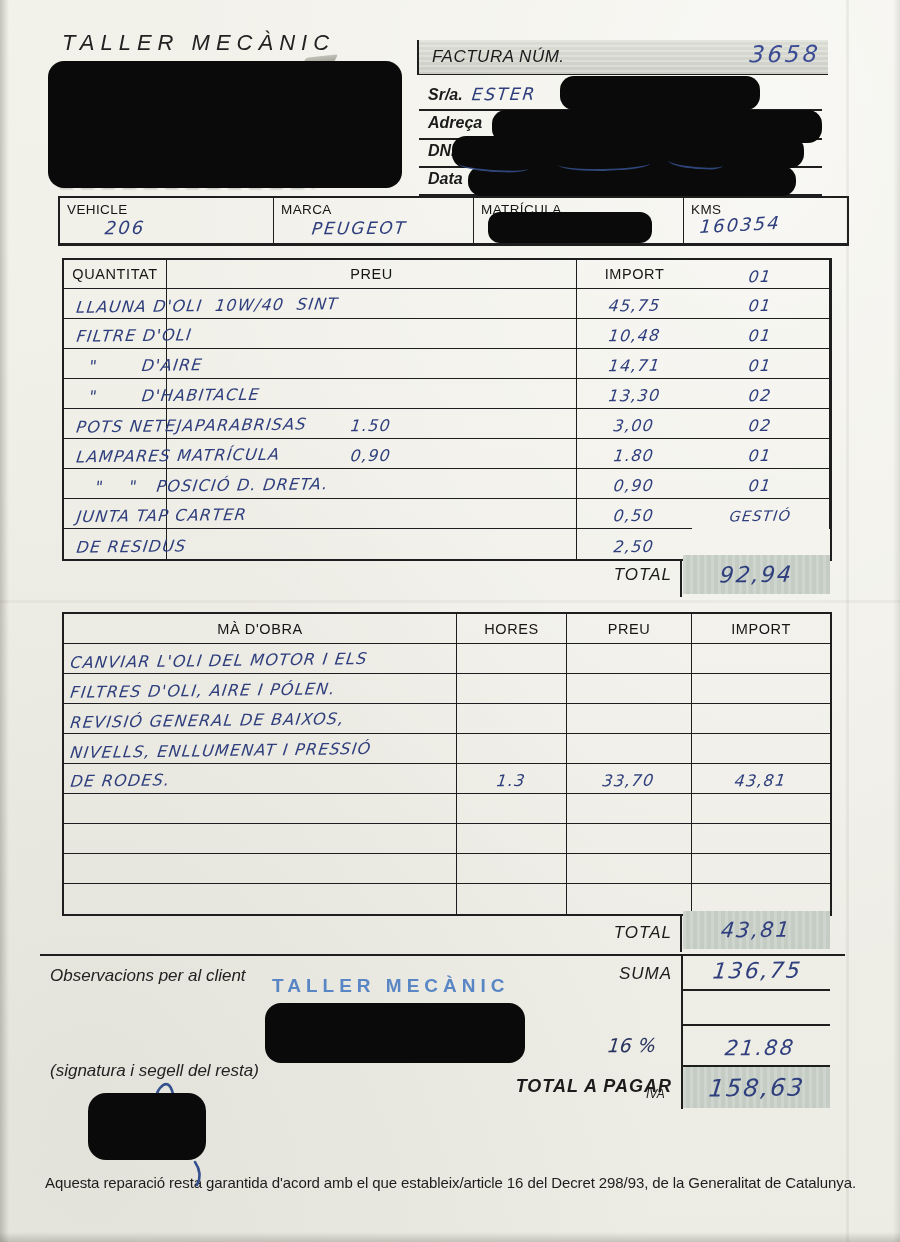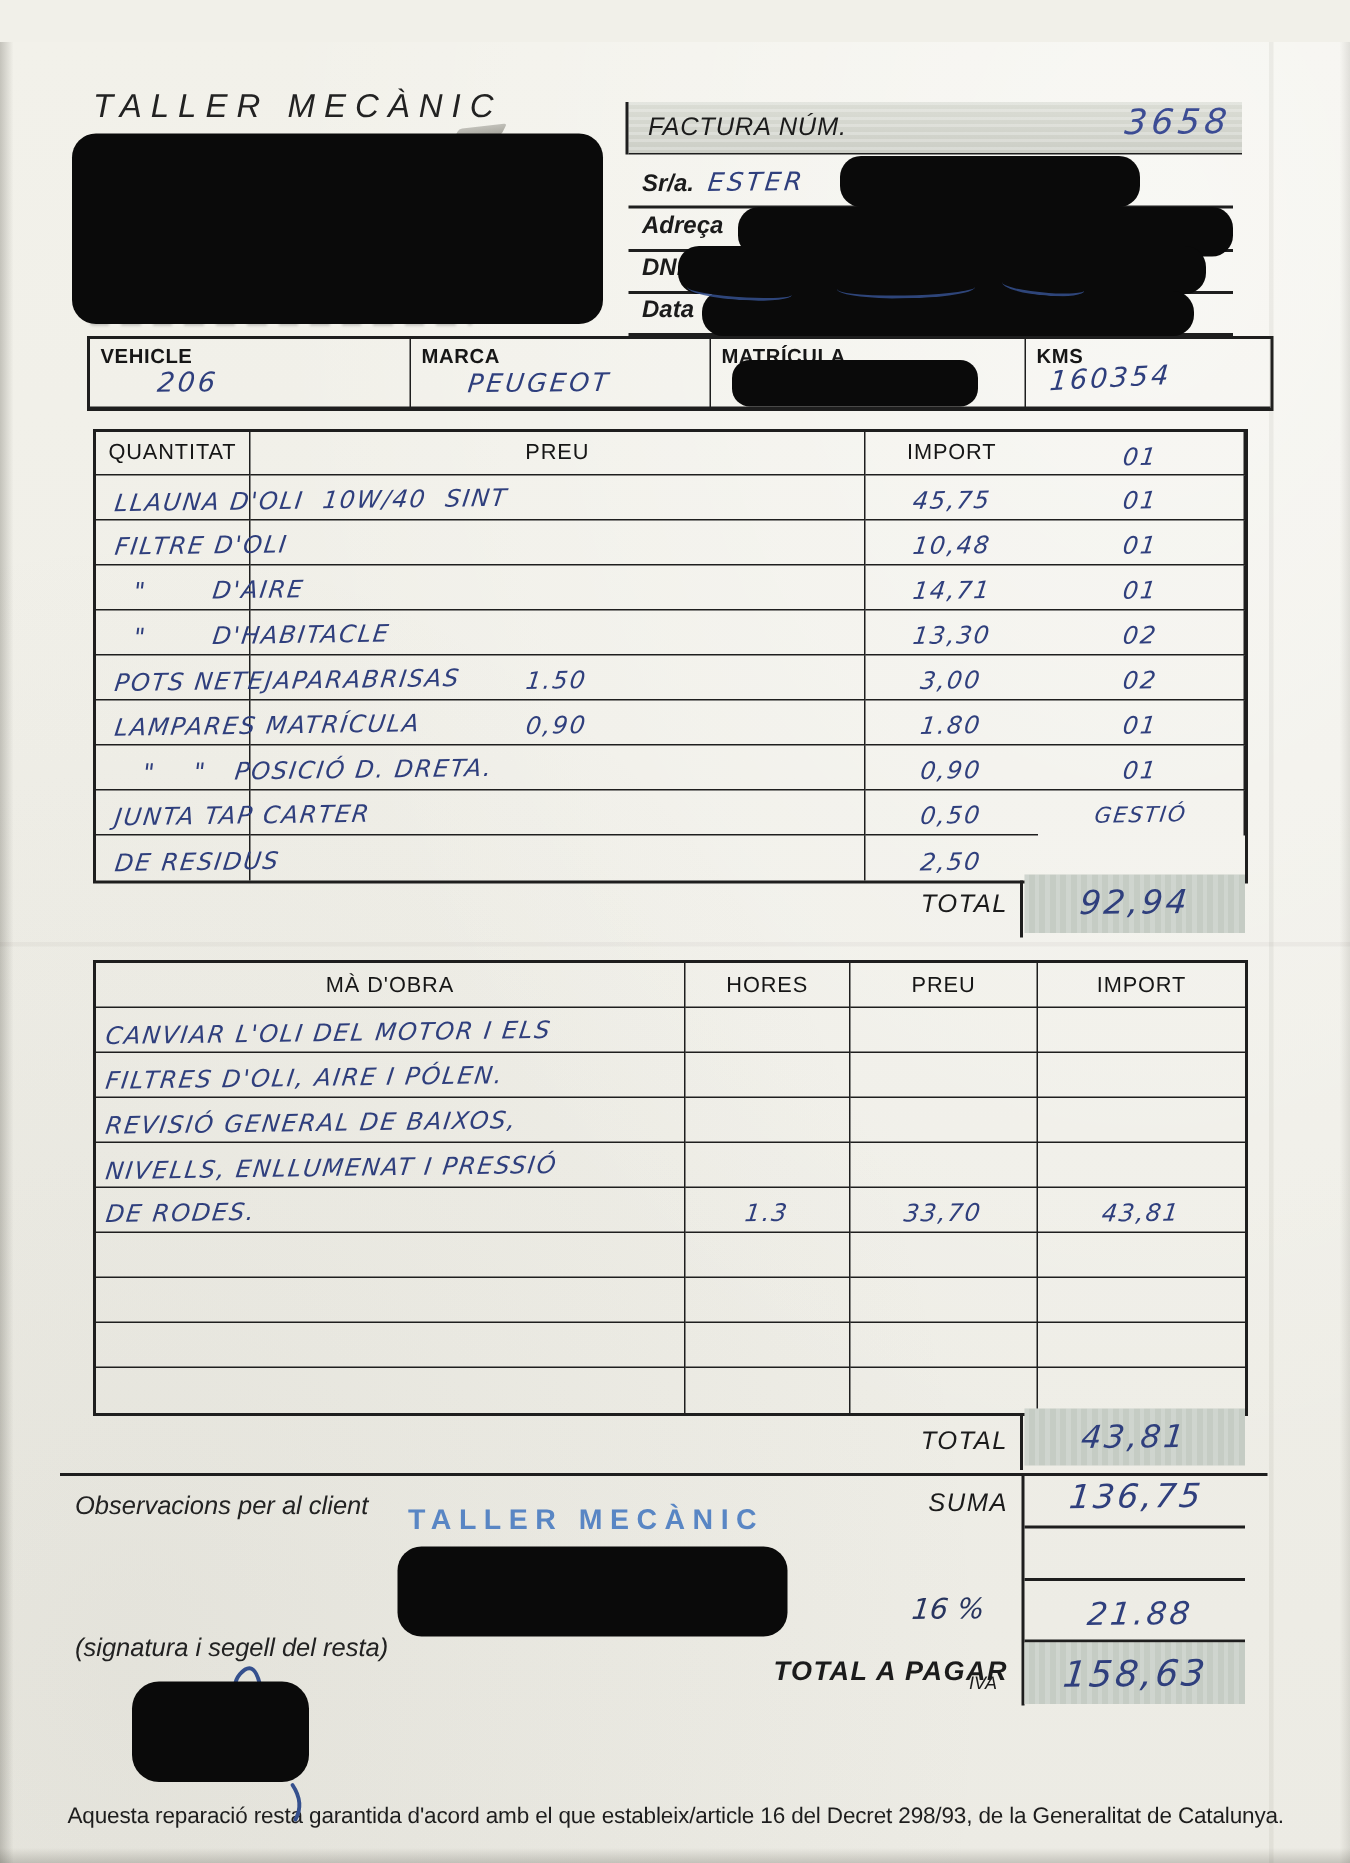"TALLER MECÀNIC" .paper { margin-top: 28px -> none }
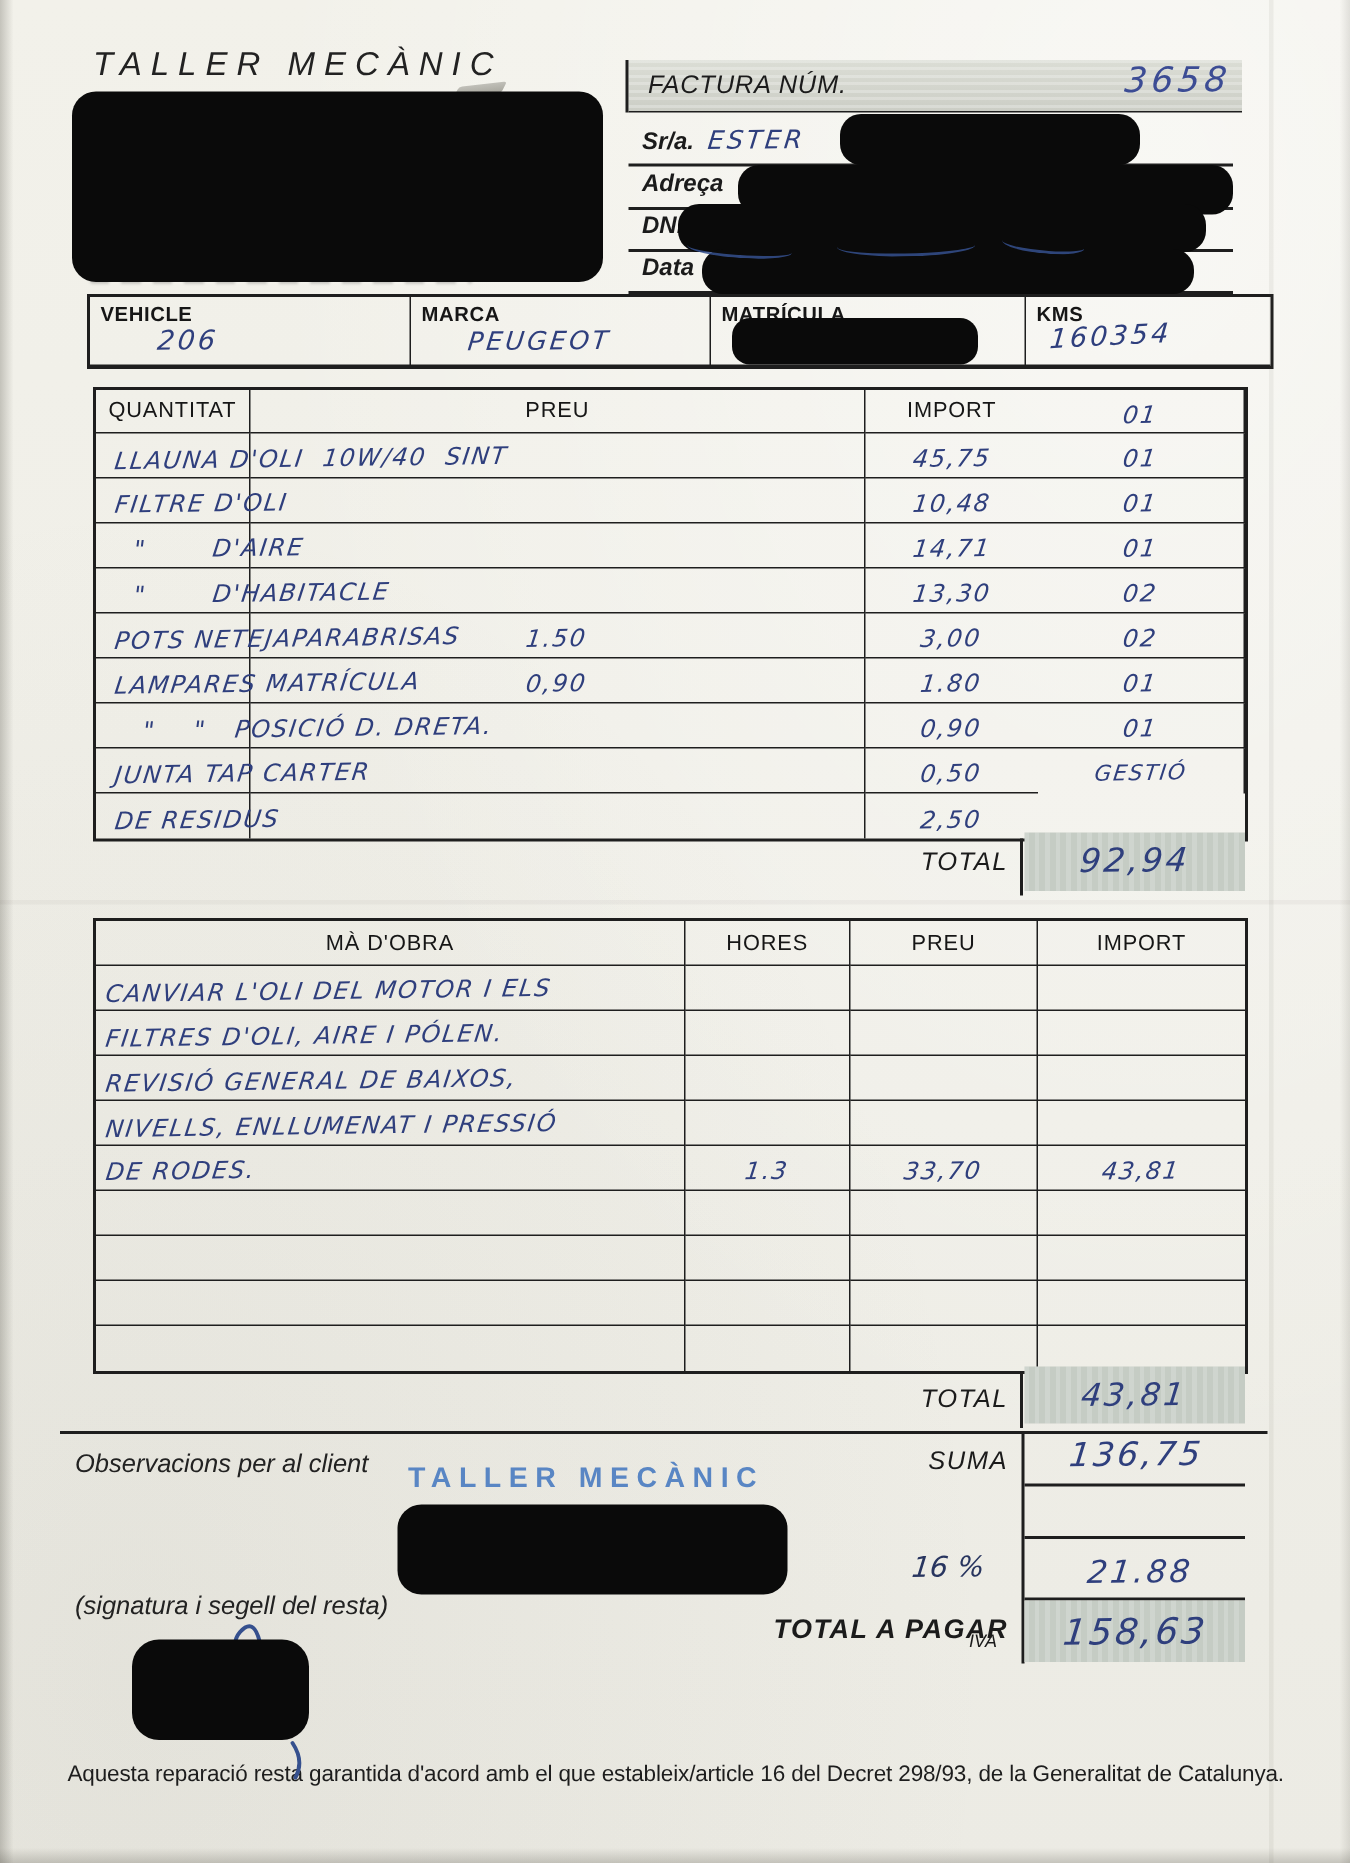"VEHICLE" .vehlabel { font-weight: bold -> none }
